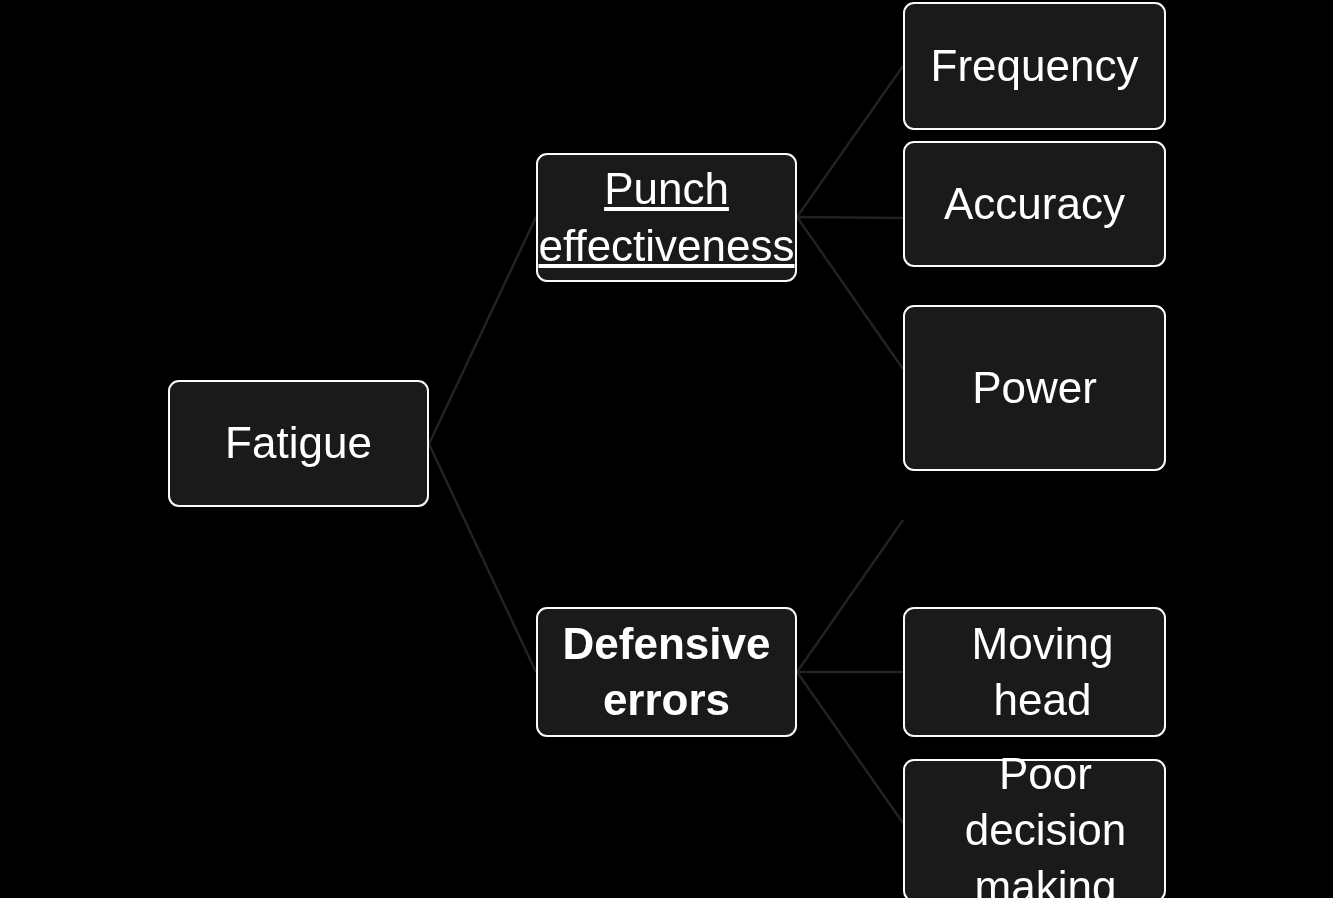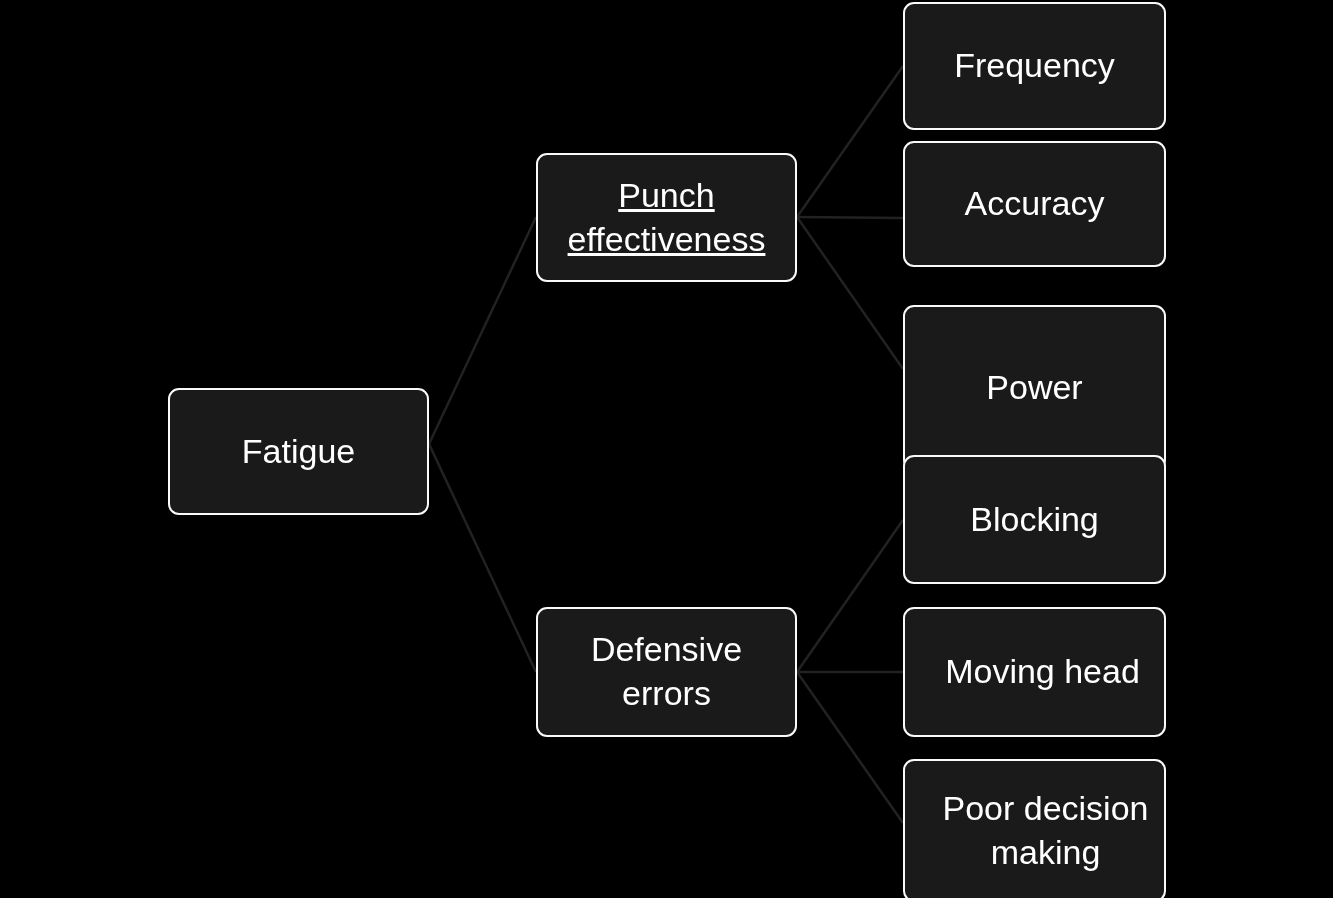"Frequency" .node { font-size: 34px -> 44px }
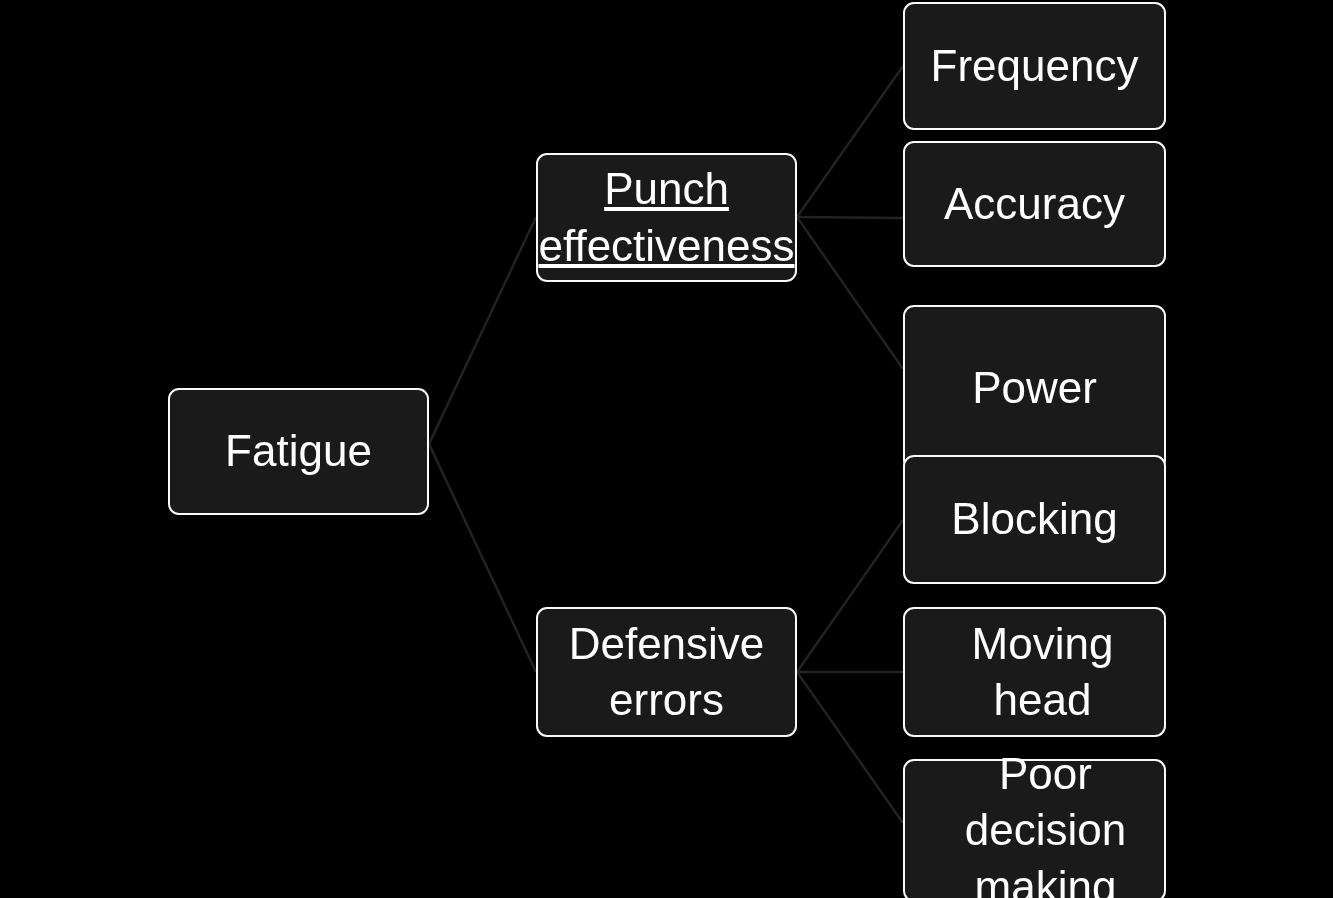"Fatigue" .n-root { top: 388px -> 380px }
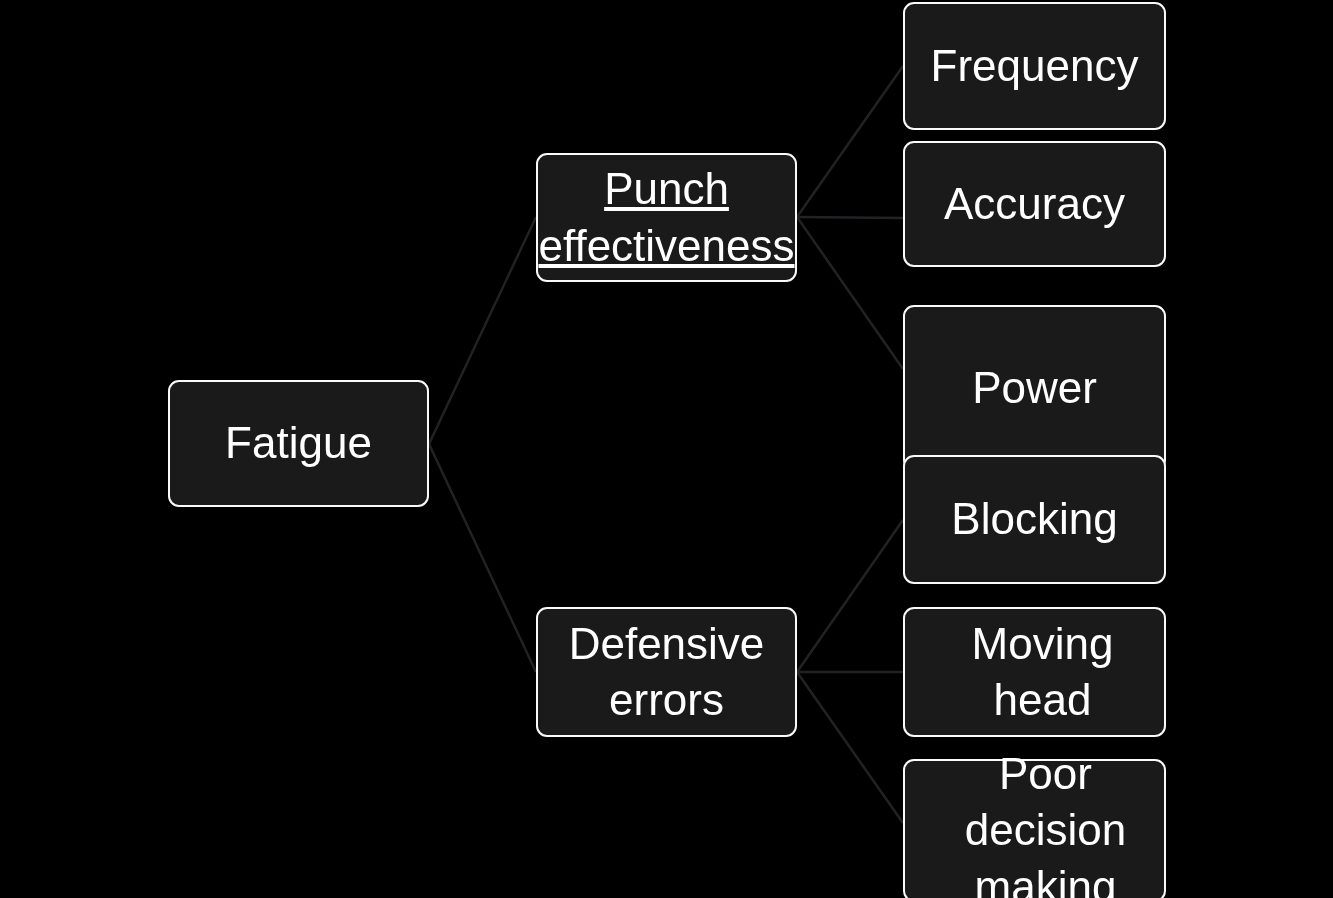"Blocking" div.node { html: <div>Blocking</div> -> none }
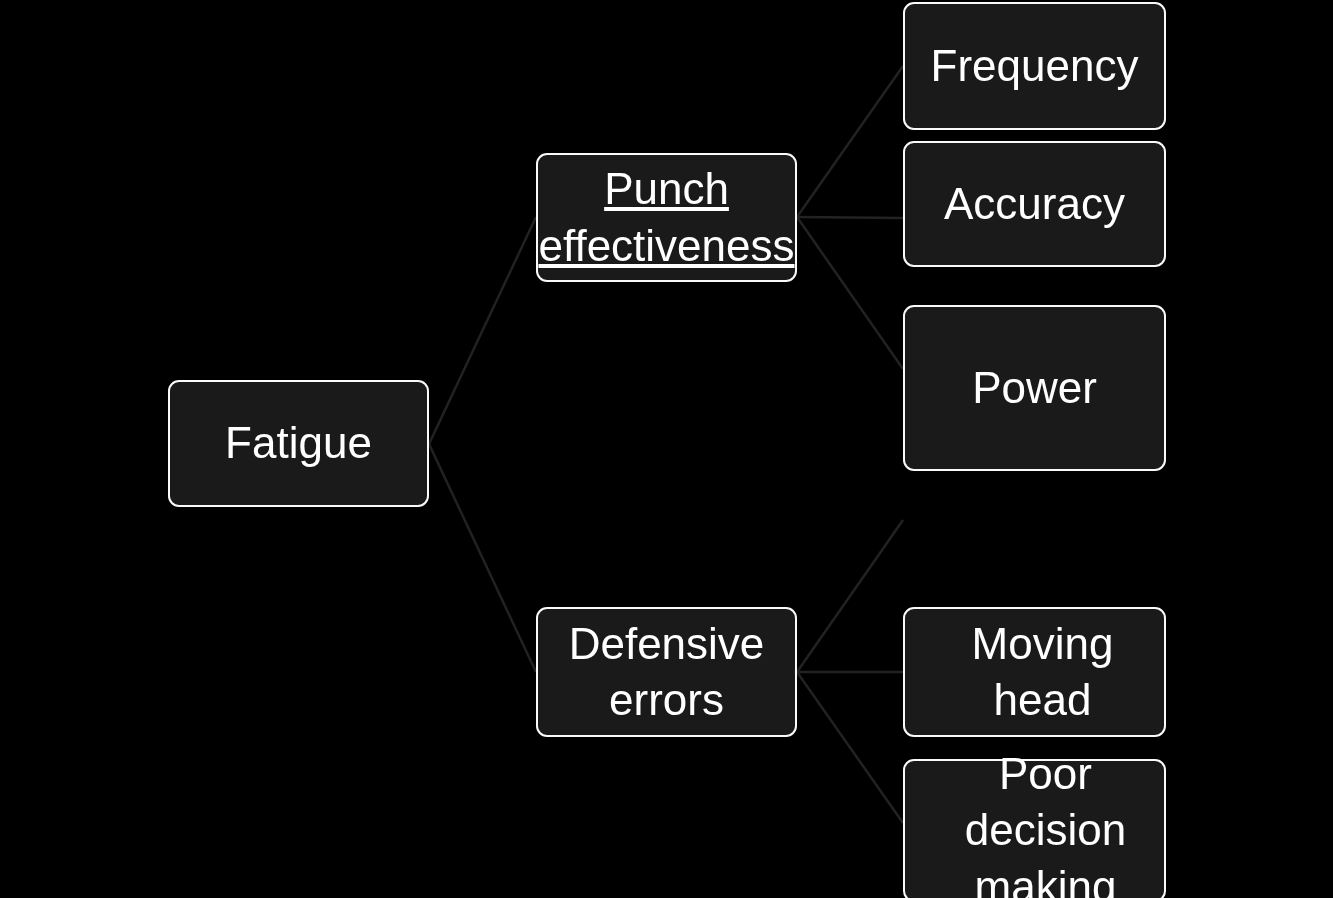"Defensive" .n-branch1 { font-weight: none -> bold }
